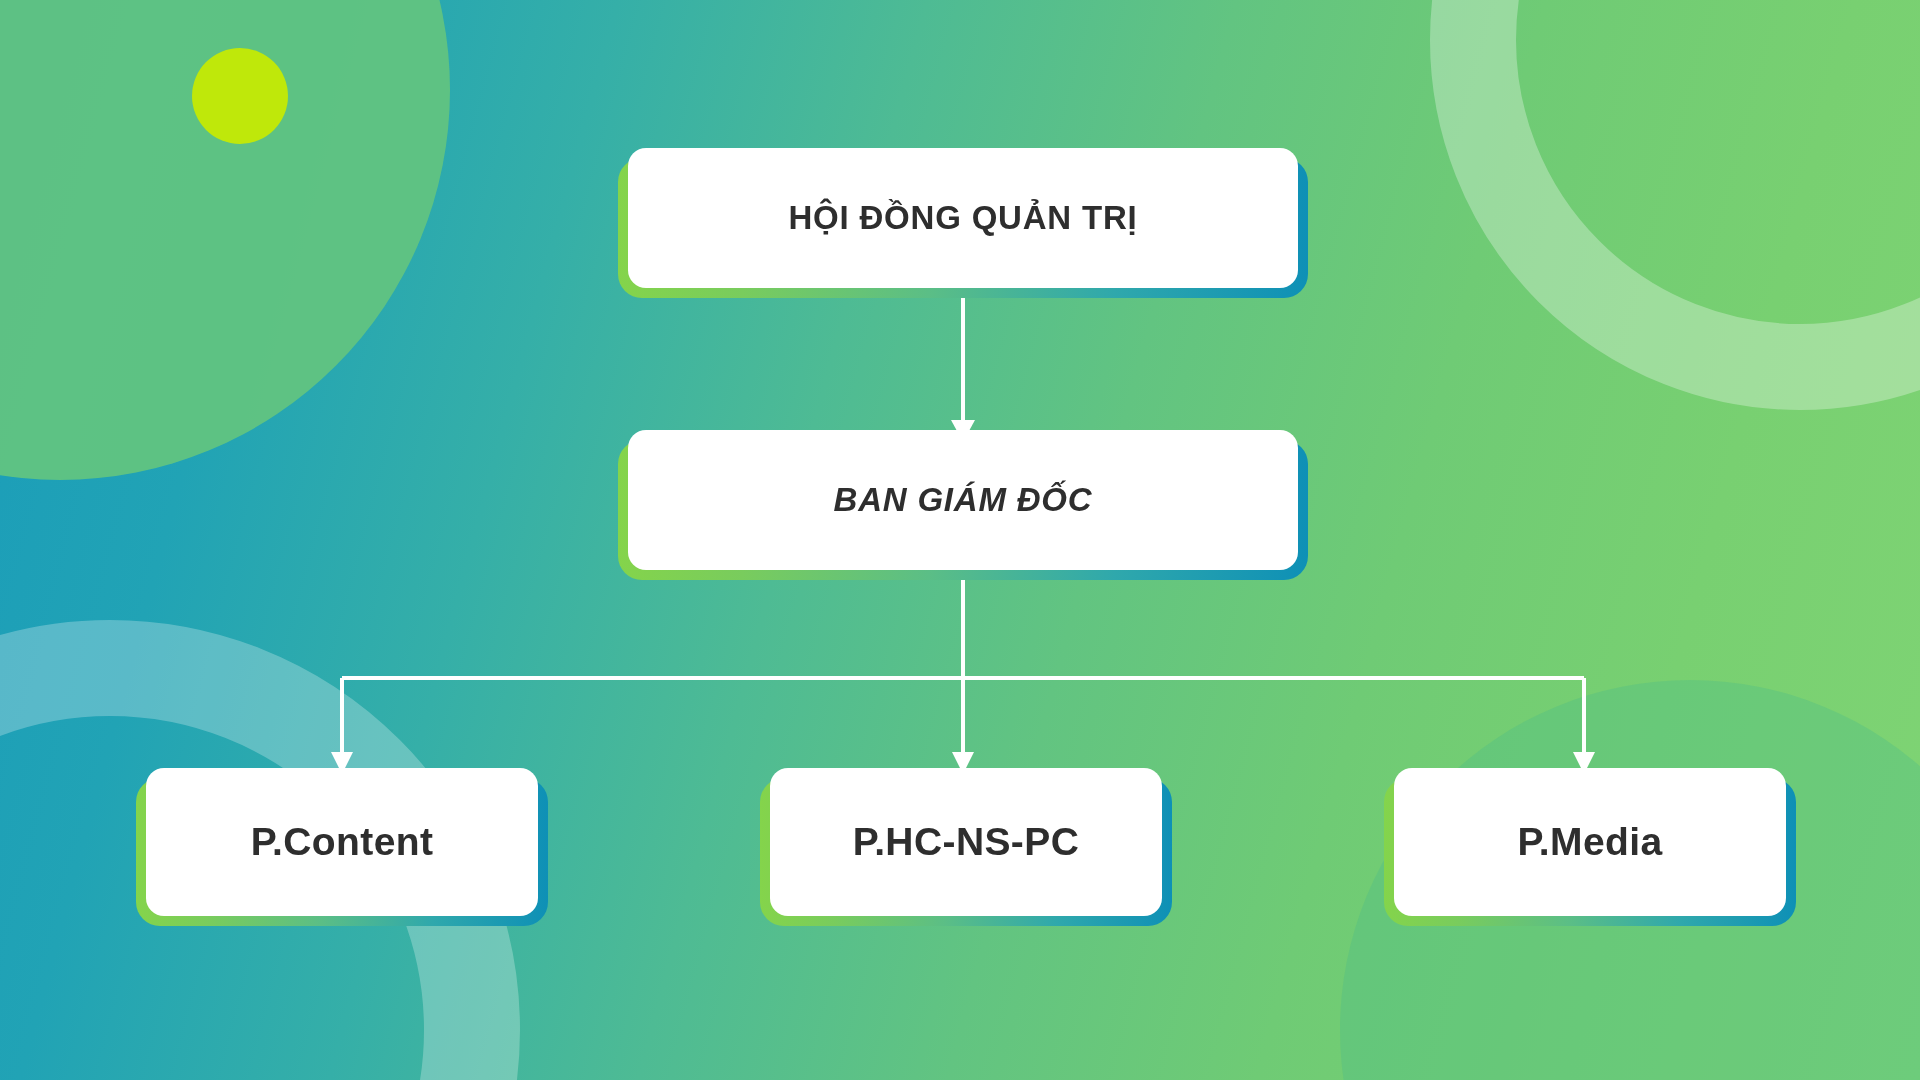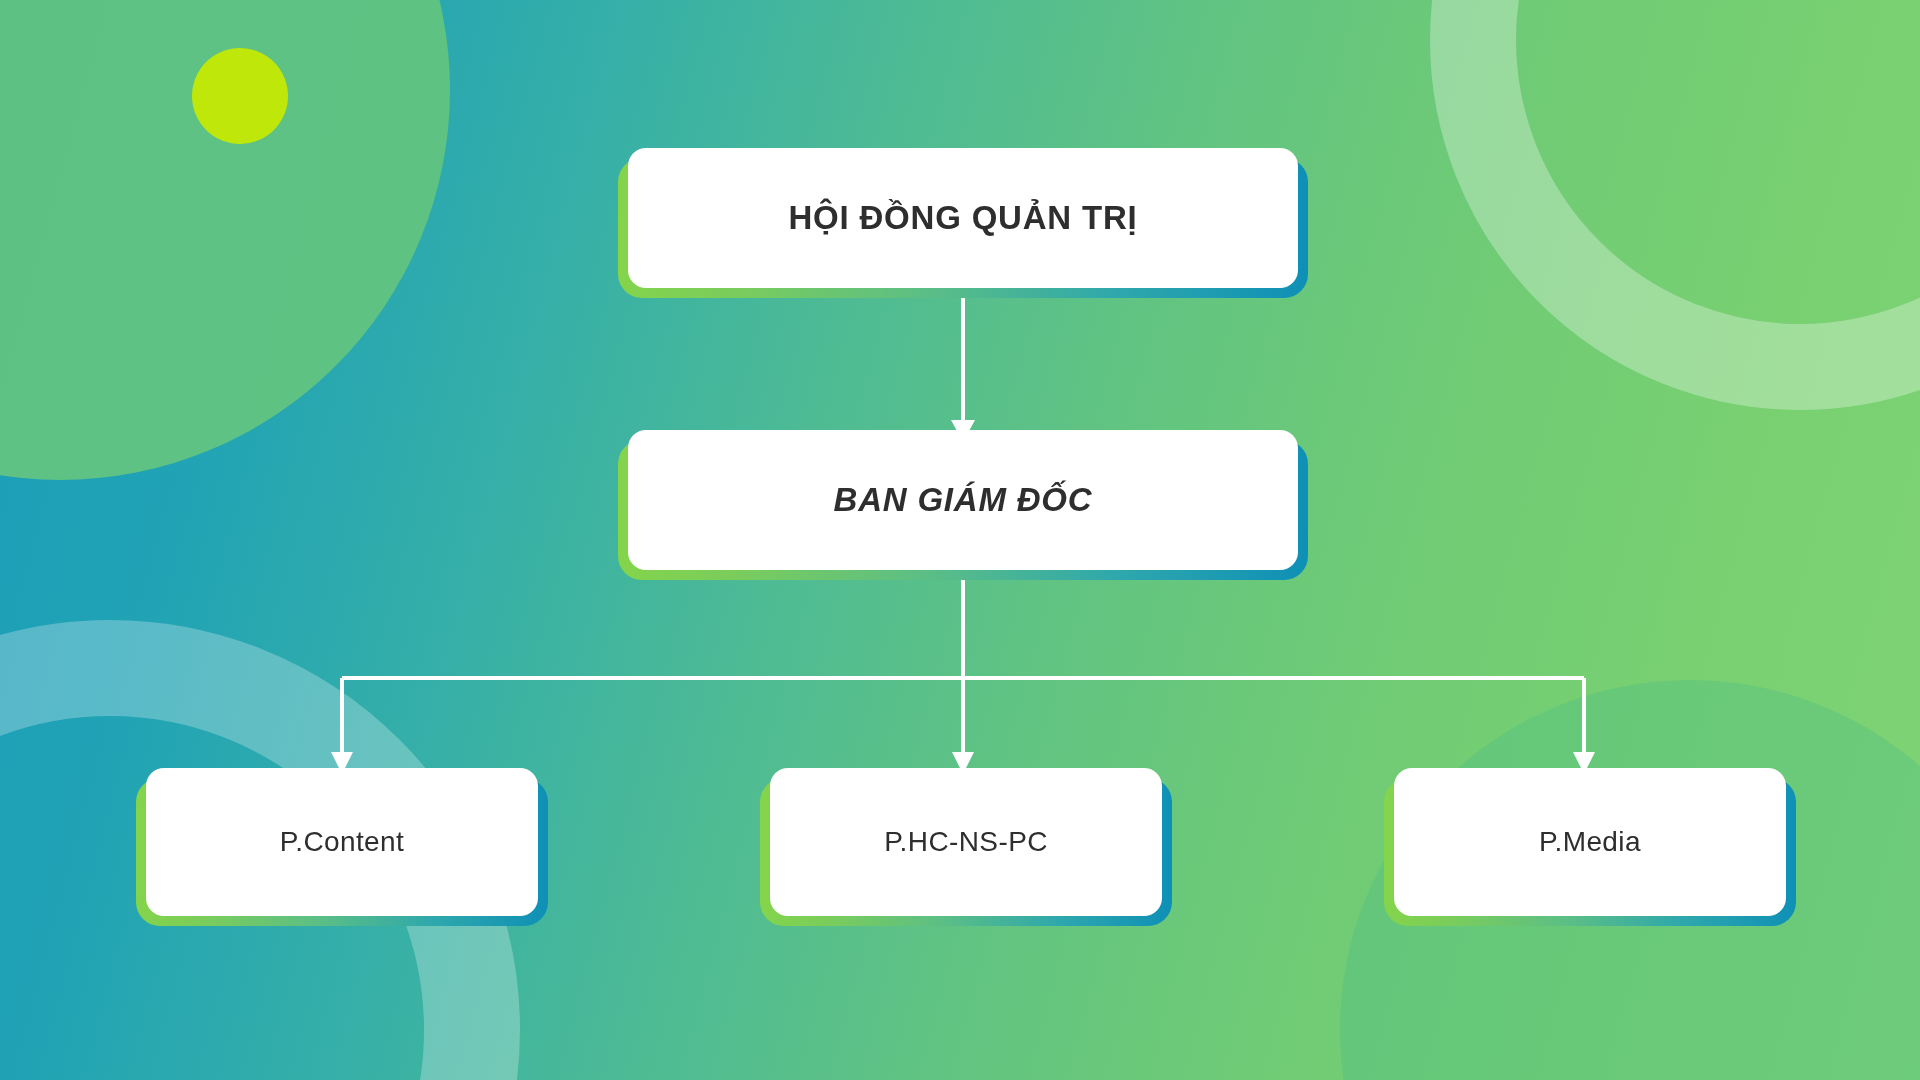"P.Content" .level-3 .node-label { font-size: 28px -> 39px; font-weight: 400 -> 700 }
